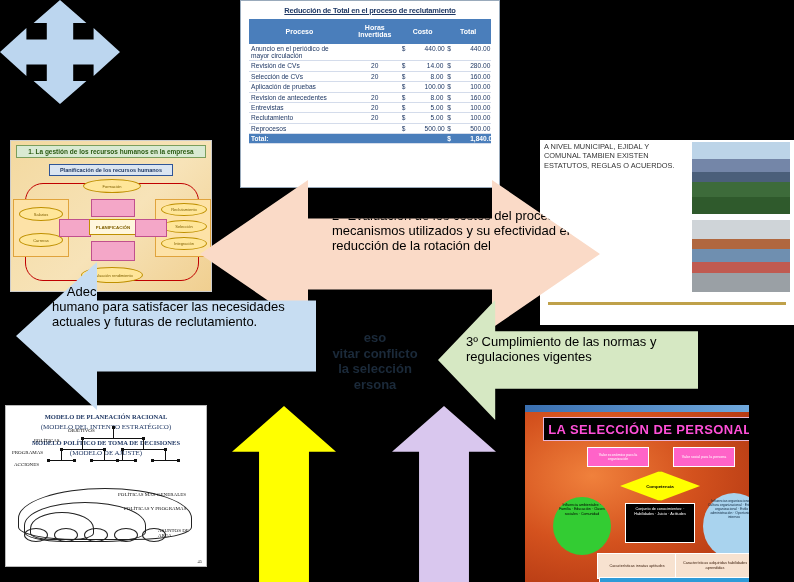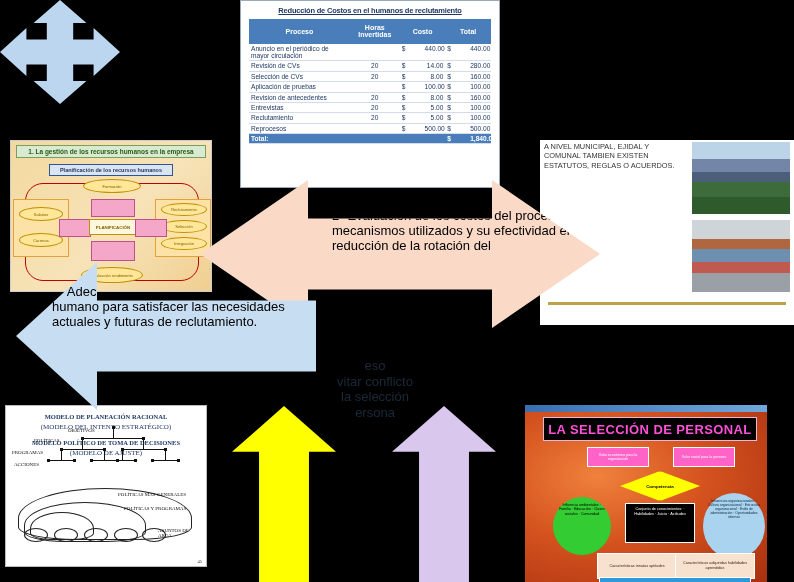"Reducción de Costos en el" div { text: Costos en el humanos -> Total en el proceso }
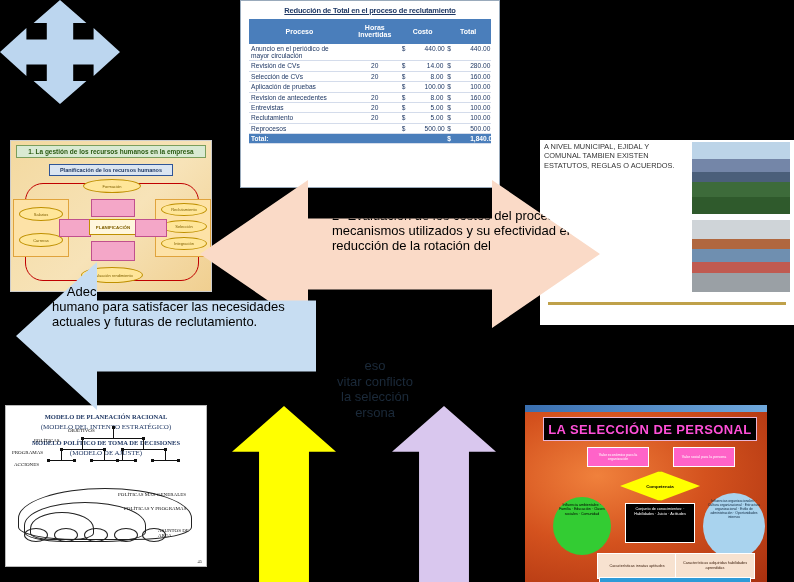"eso" #center-cross-label { font-weight: normal -> bold; margin-top: 28px -> none }
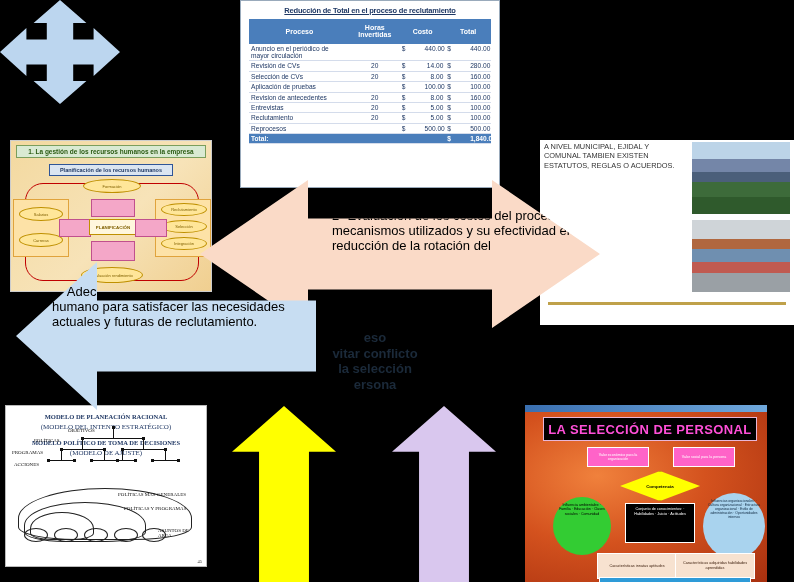"3º Cumplimiento de las normas" div.arrow { html: none -> <div> <div>3º Cumplimiento de las normas y regulaciones vigentes</div> </div> }
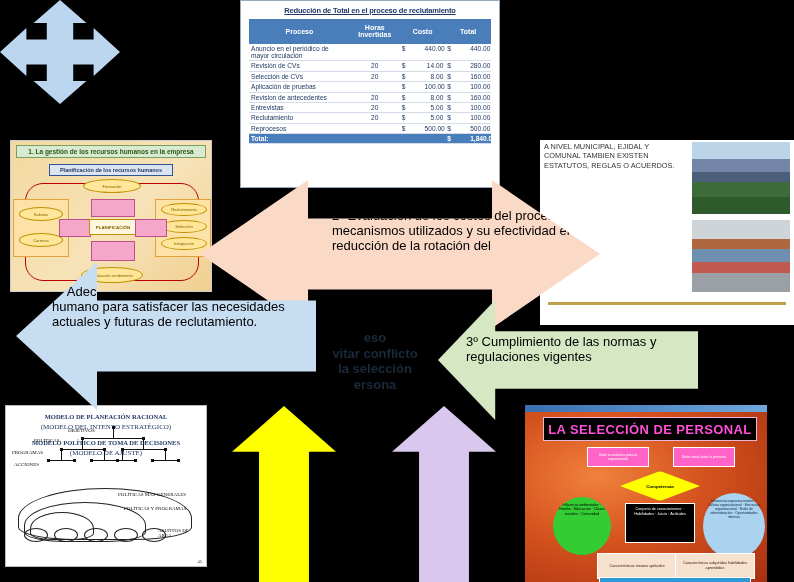"LA SELECCIÓN DE PERSONAL" #img-sel { width: 242px -> 224px }
